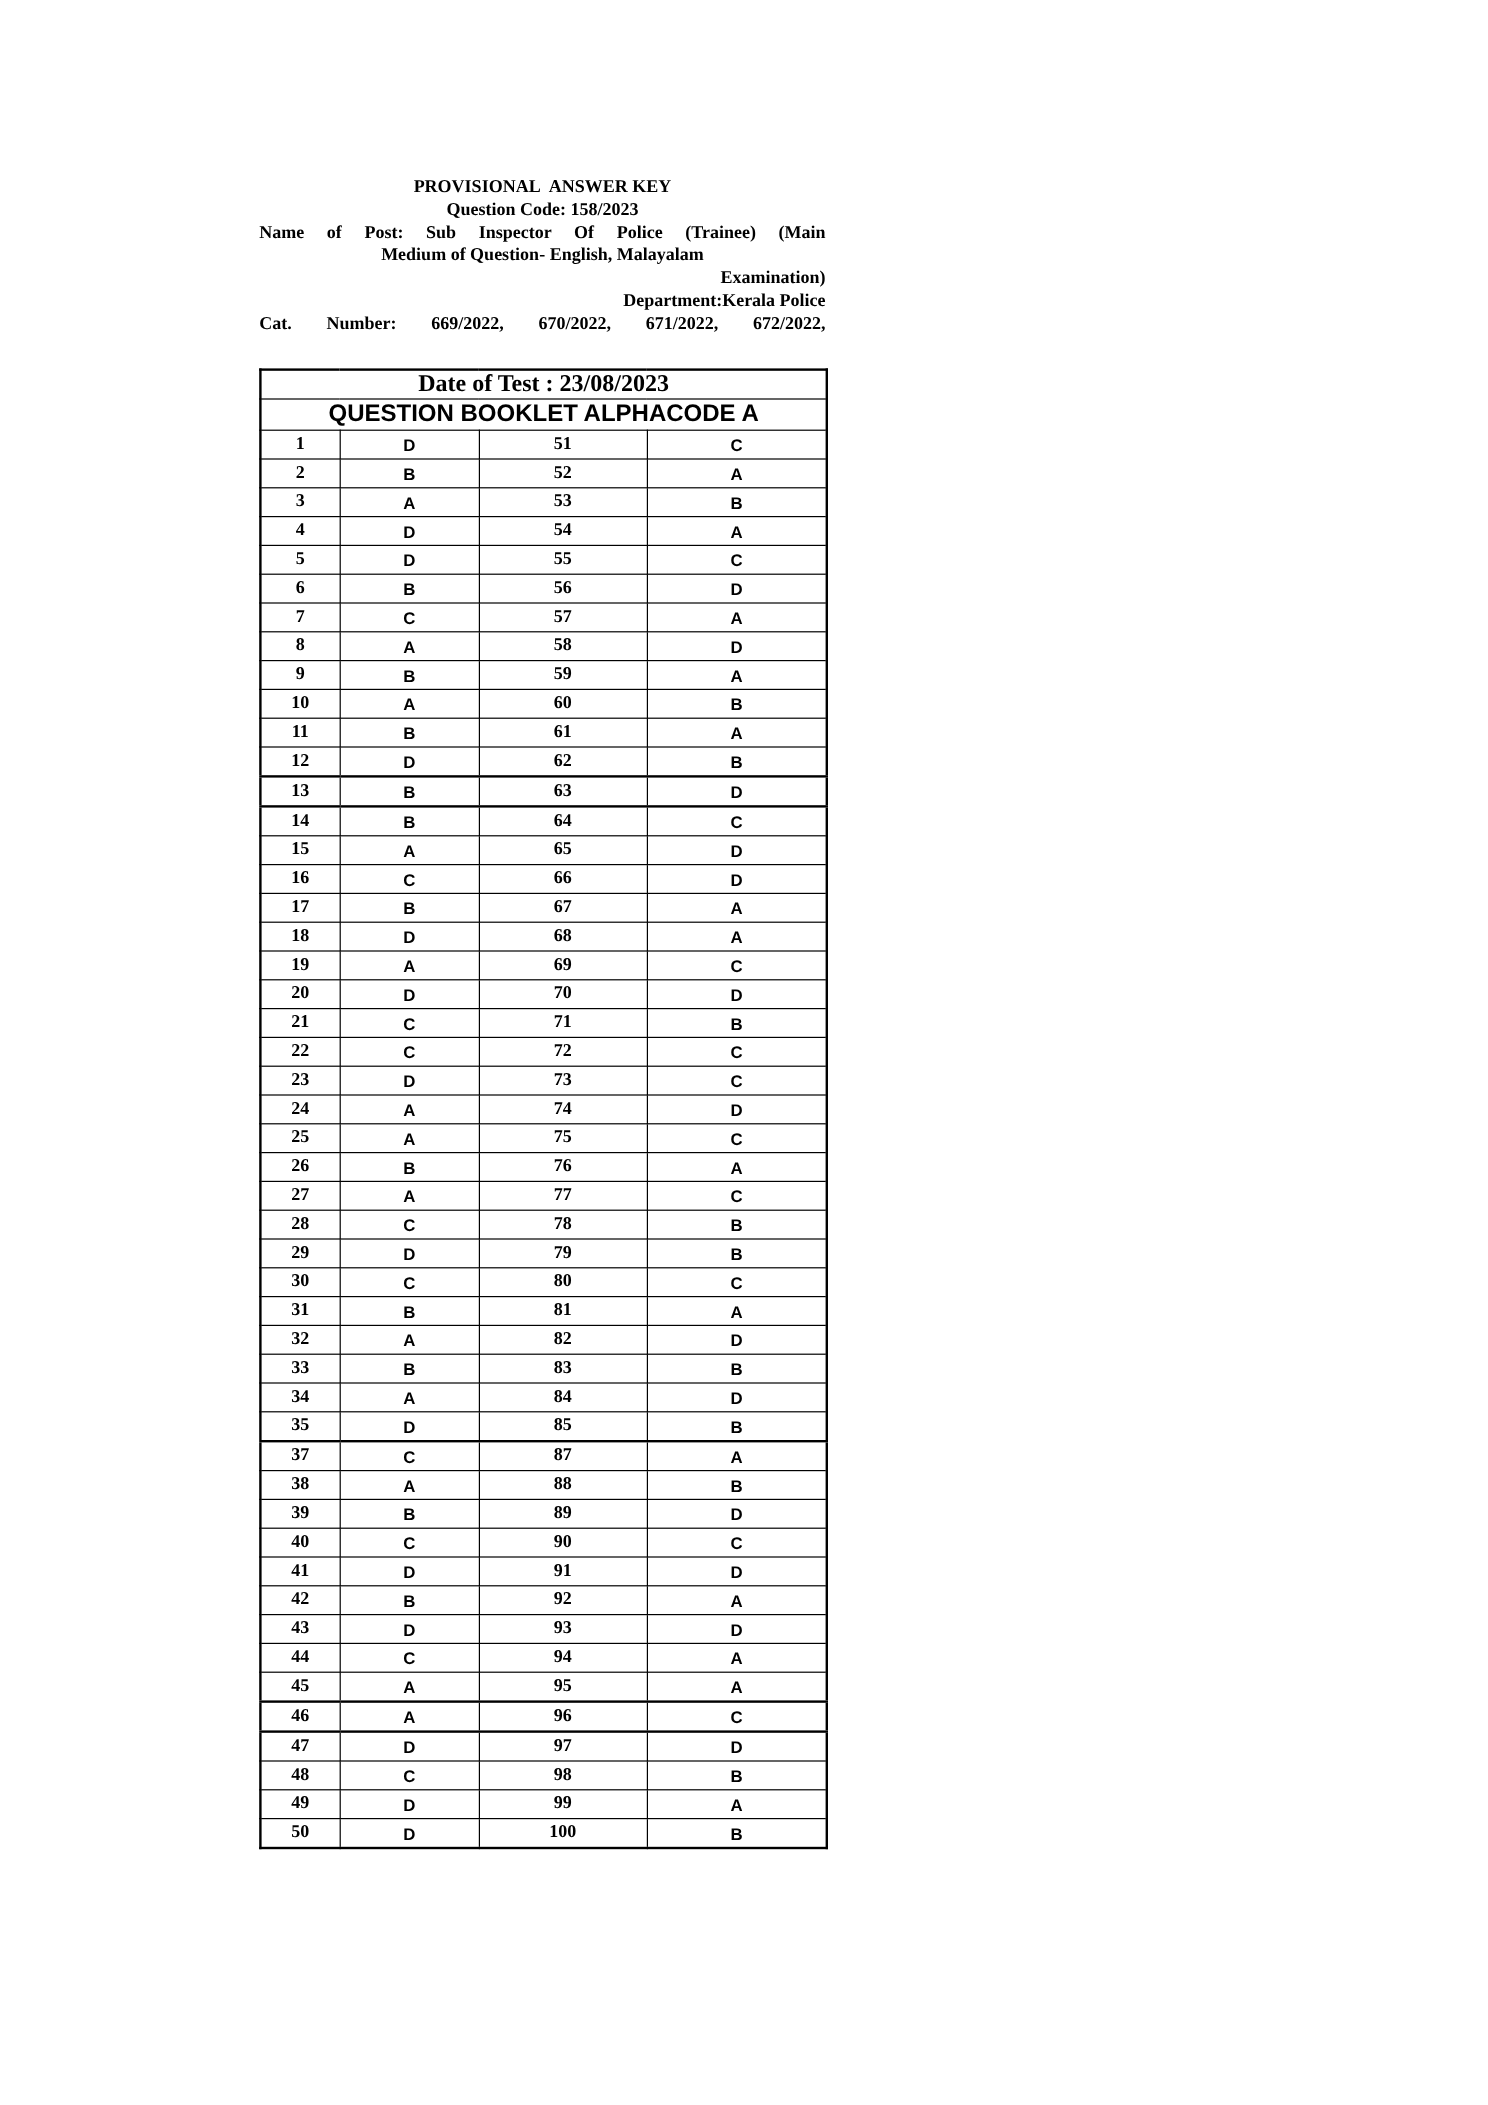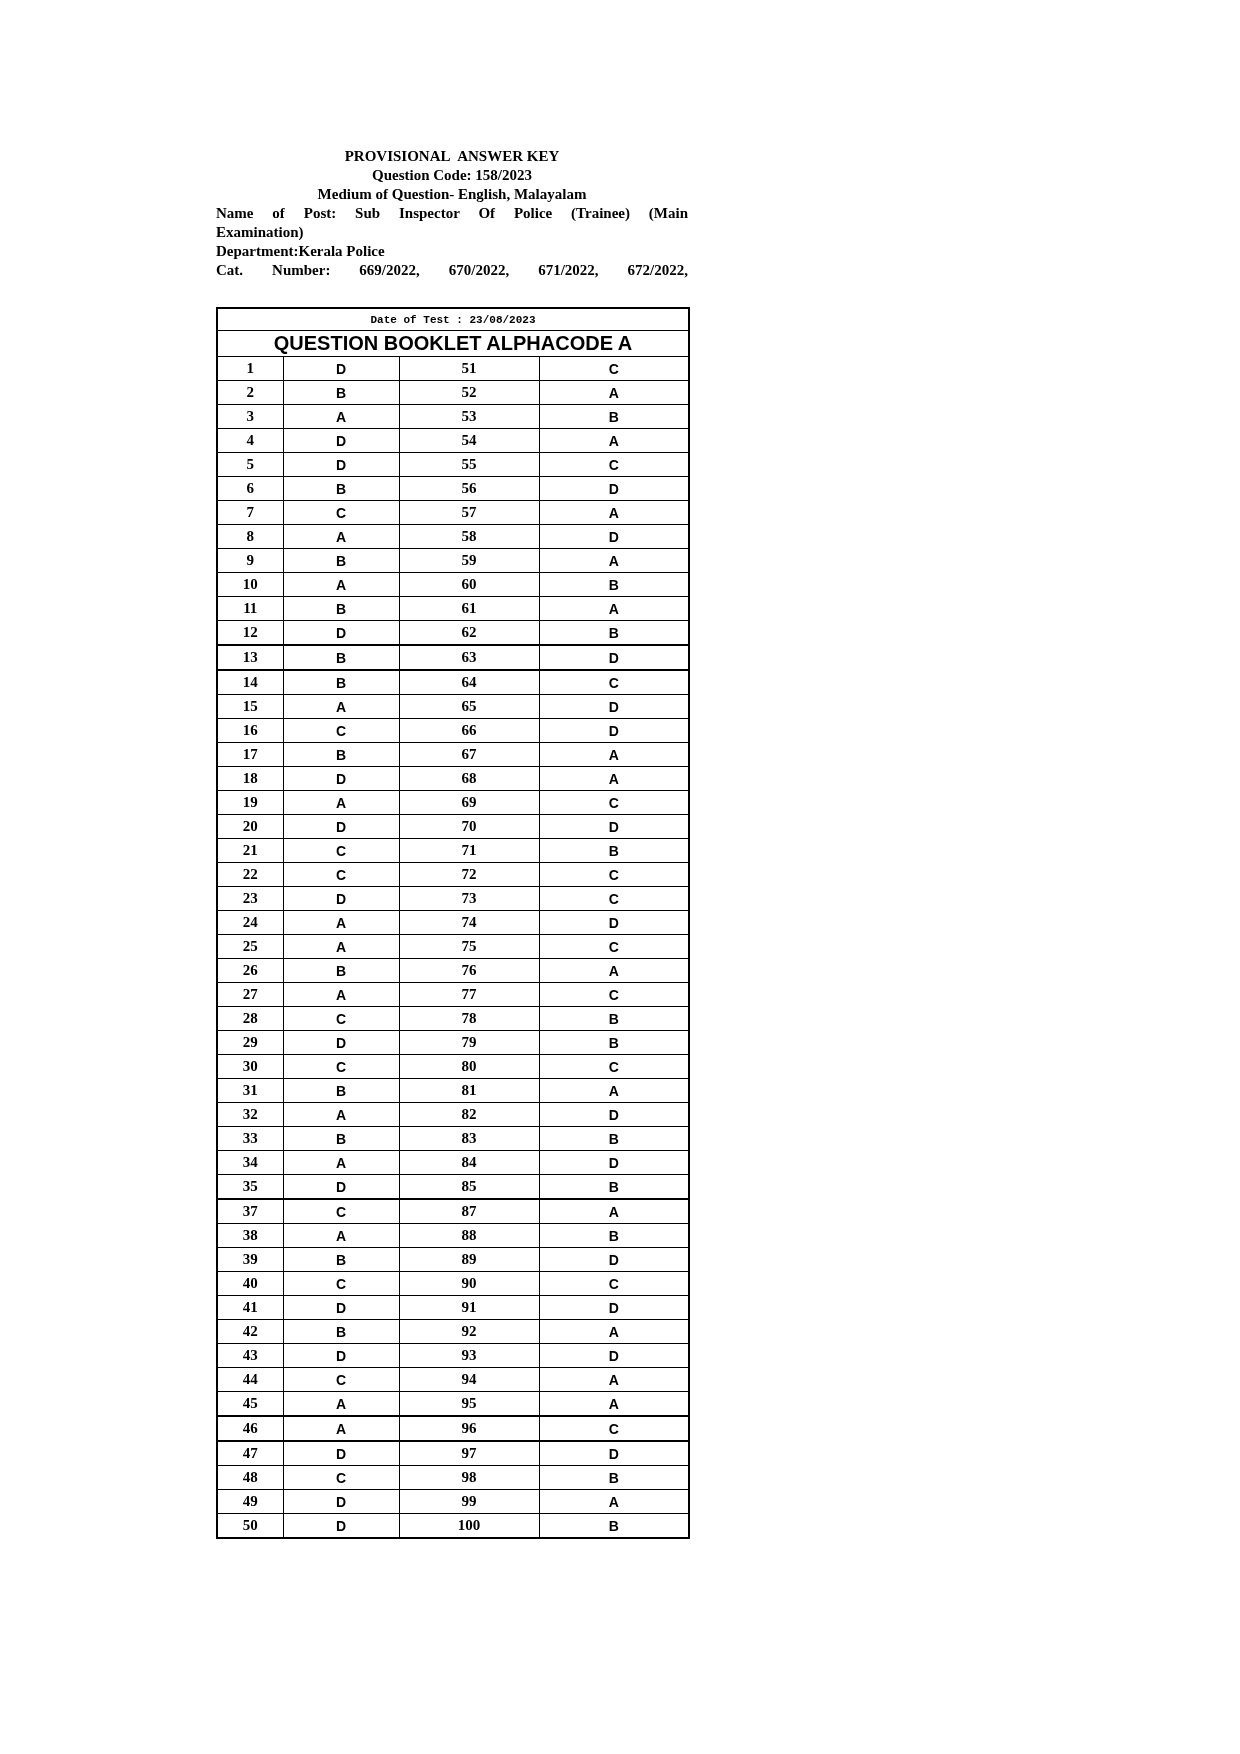"Medium of Question- English, Malayalam" div.h-line { order: before "Name of Post: Sub Inspector" -> after "Name of Post: Sub Inspector" }
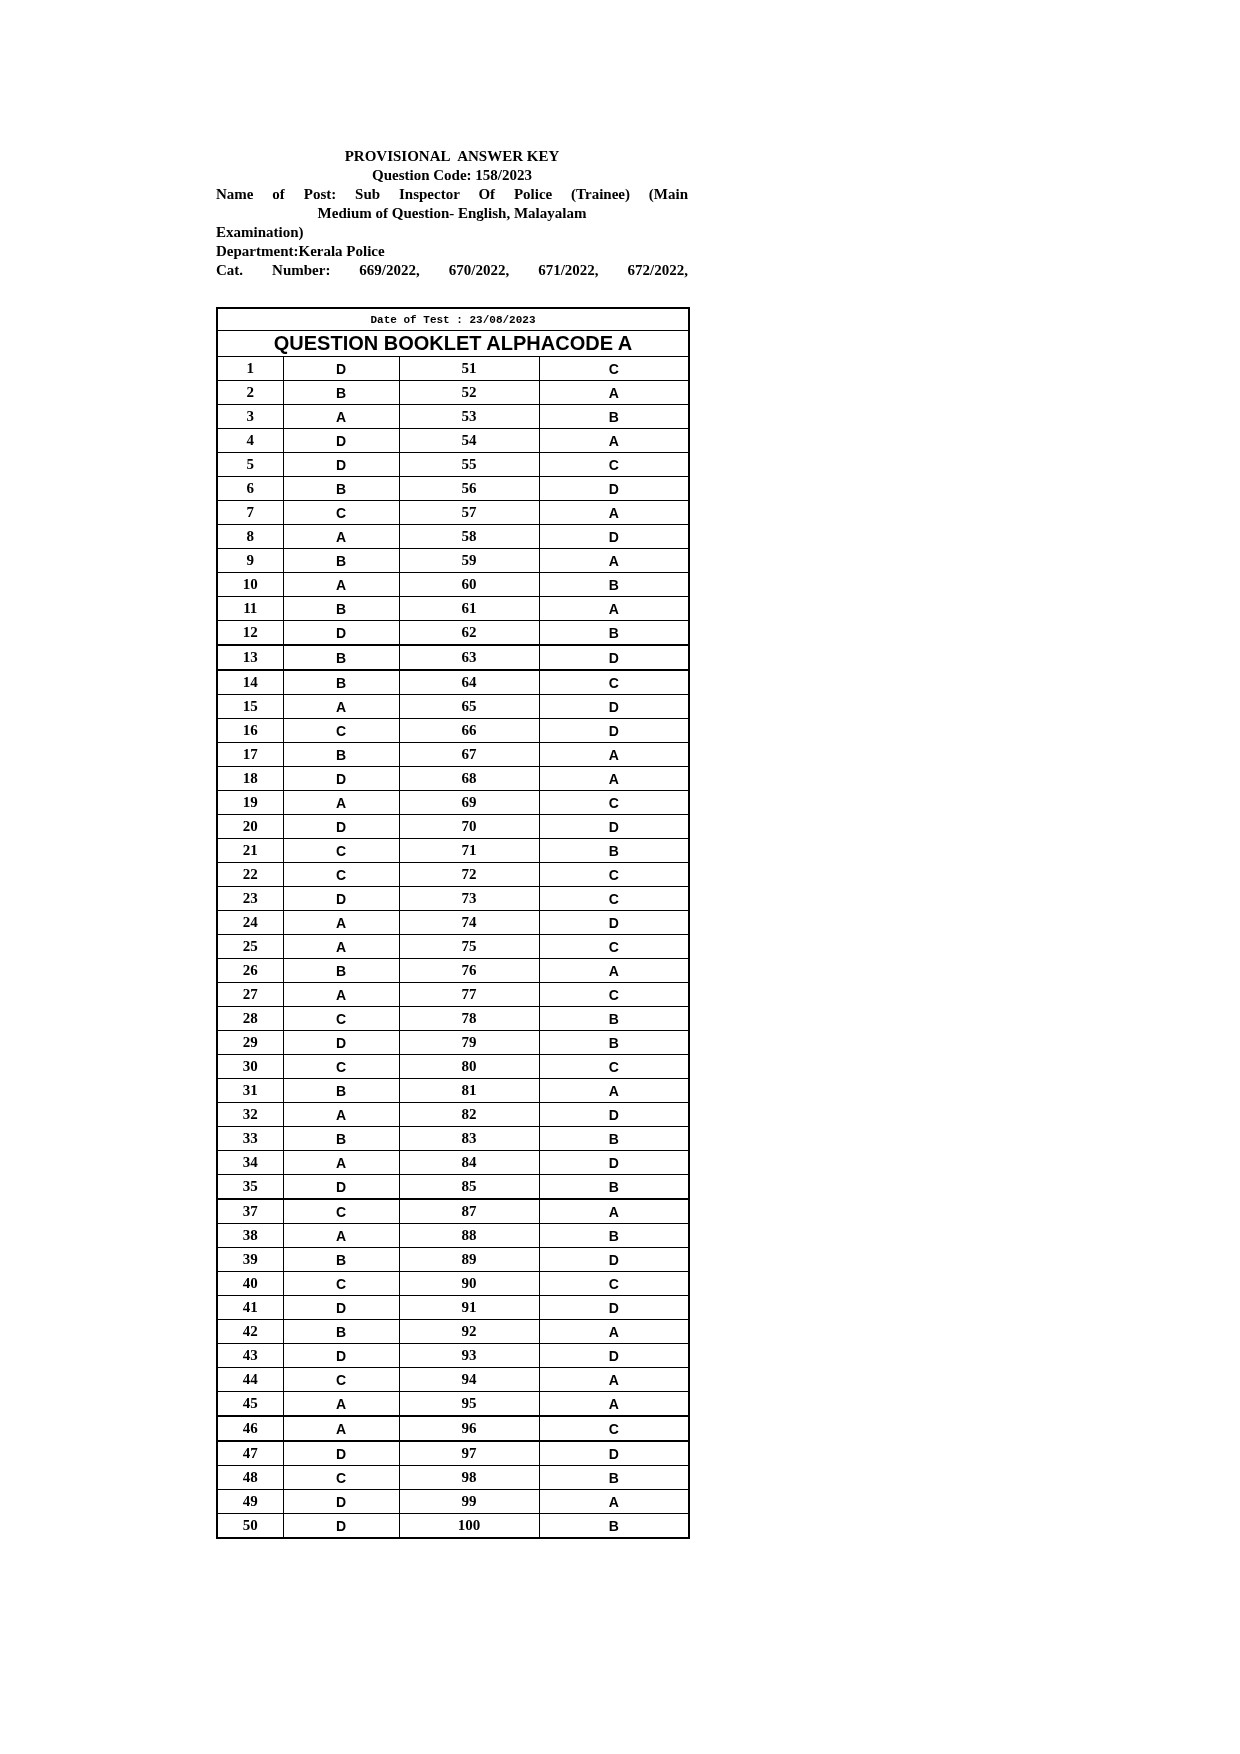"Examination)" .h-line.l { text-align: left -> right }
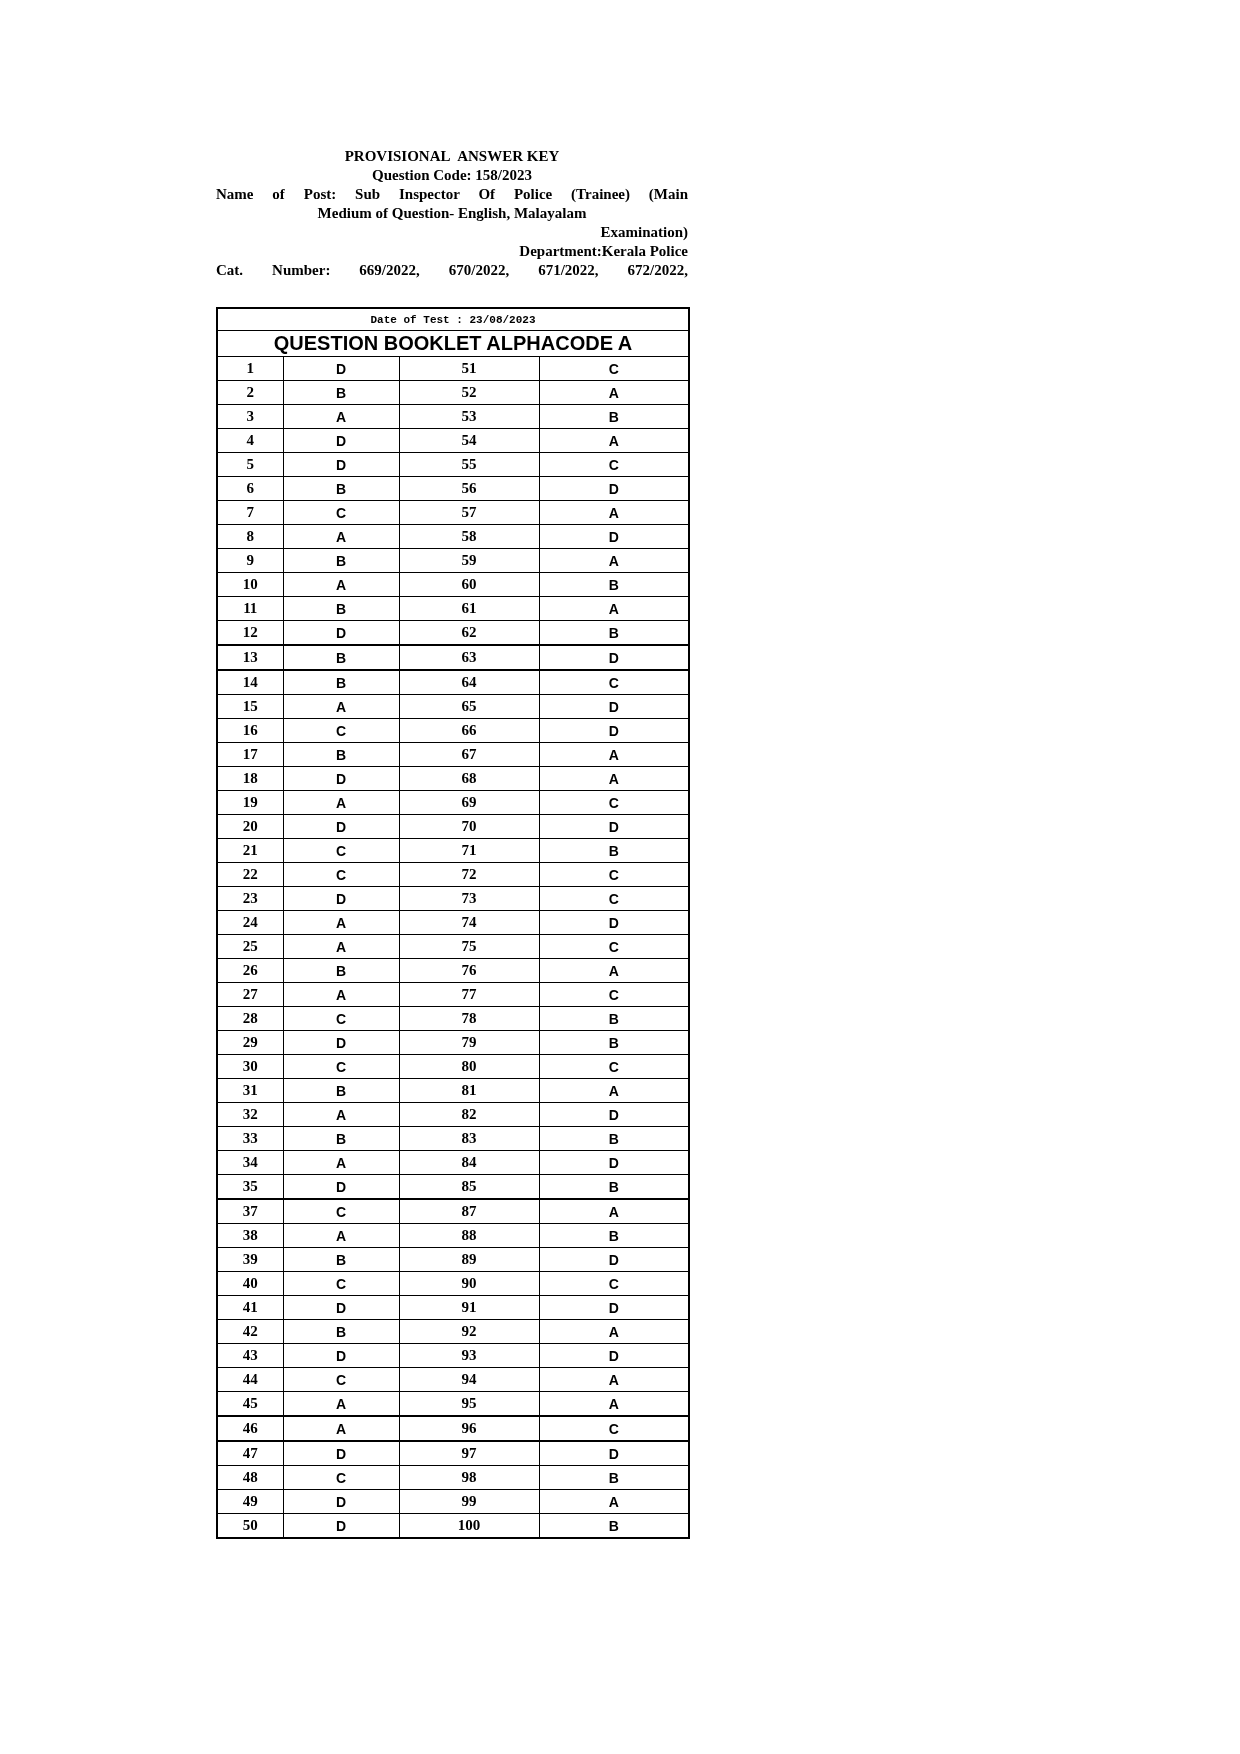"Date of Test : 23/08/2023" td.caption-serif { font-family: Liberation Mono, monospace -> Liberation Serif, serif; font-size: 11px -> 20px }
